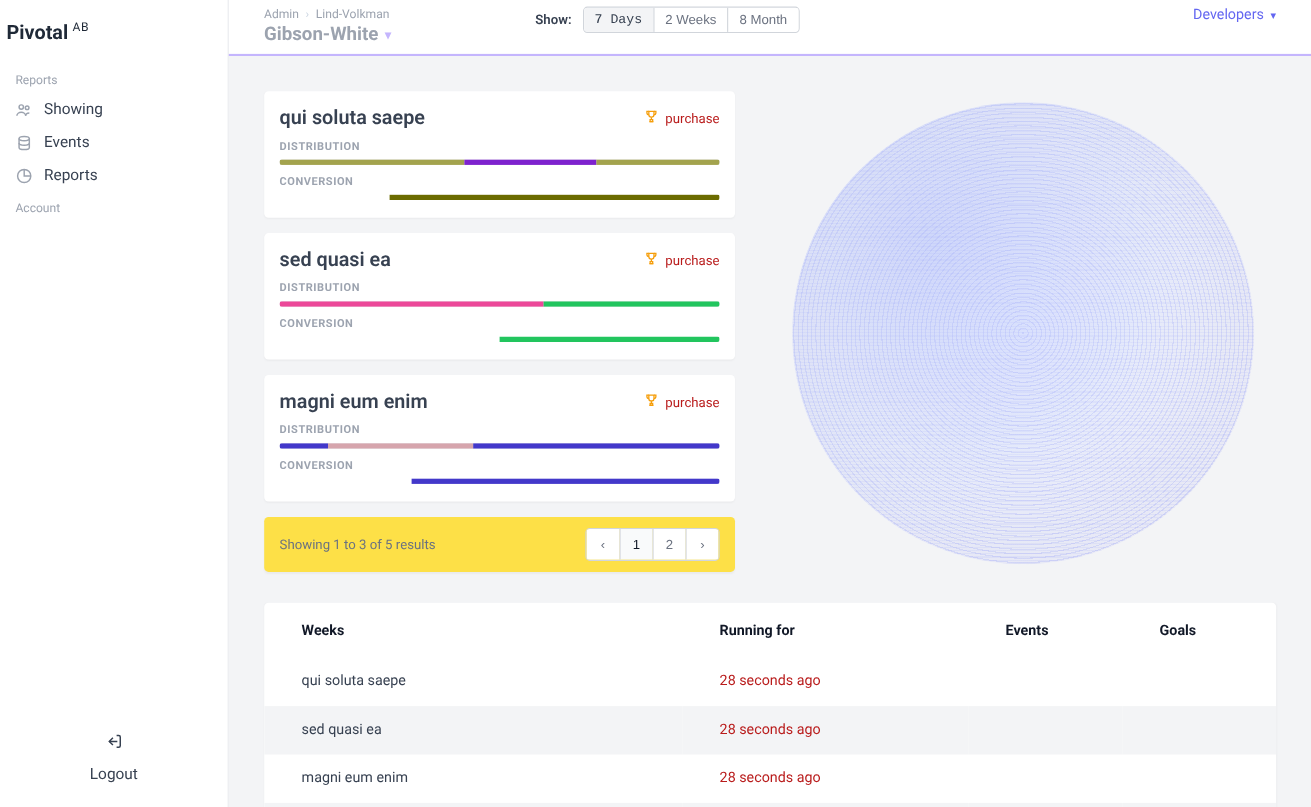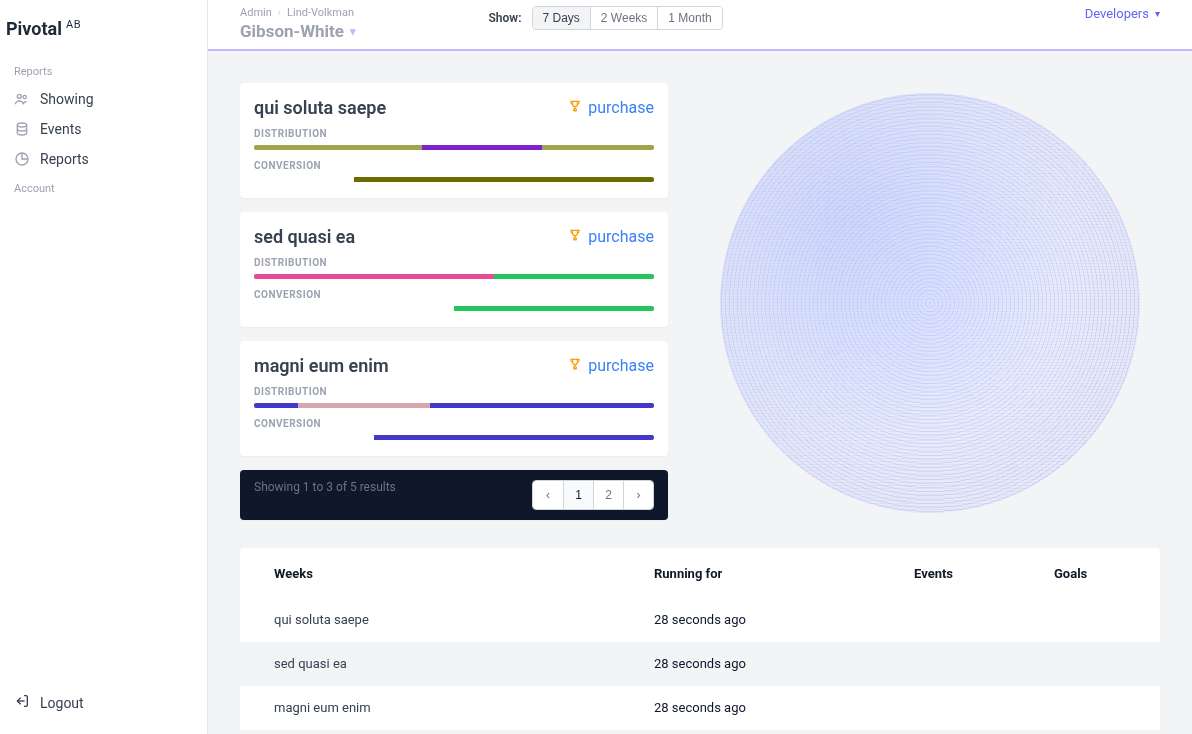"7 Days" .seg button.active { font-family: none -> Liberation Mono, monospace }
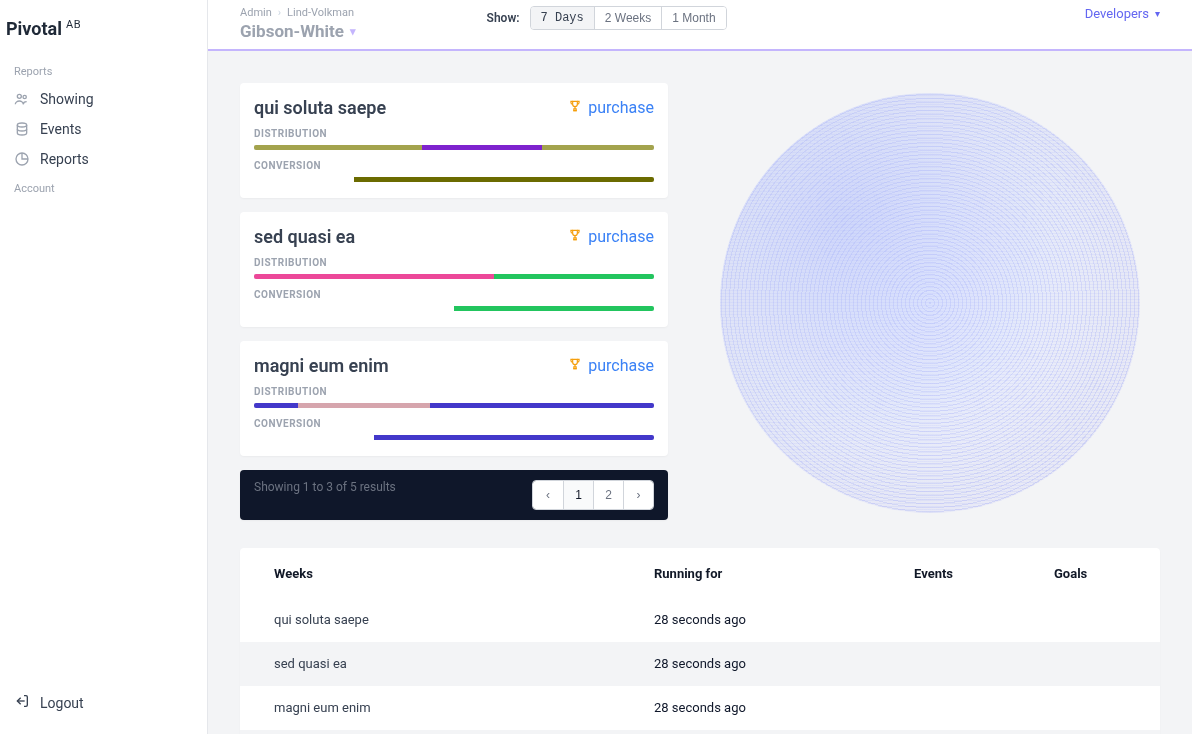"1 Month" button { text: 1 -> 8 }
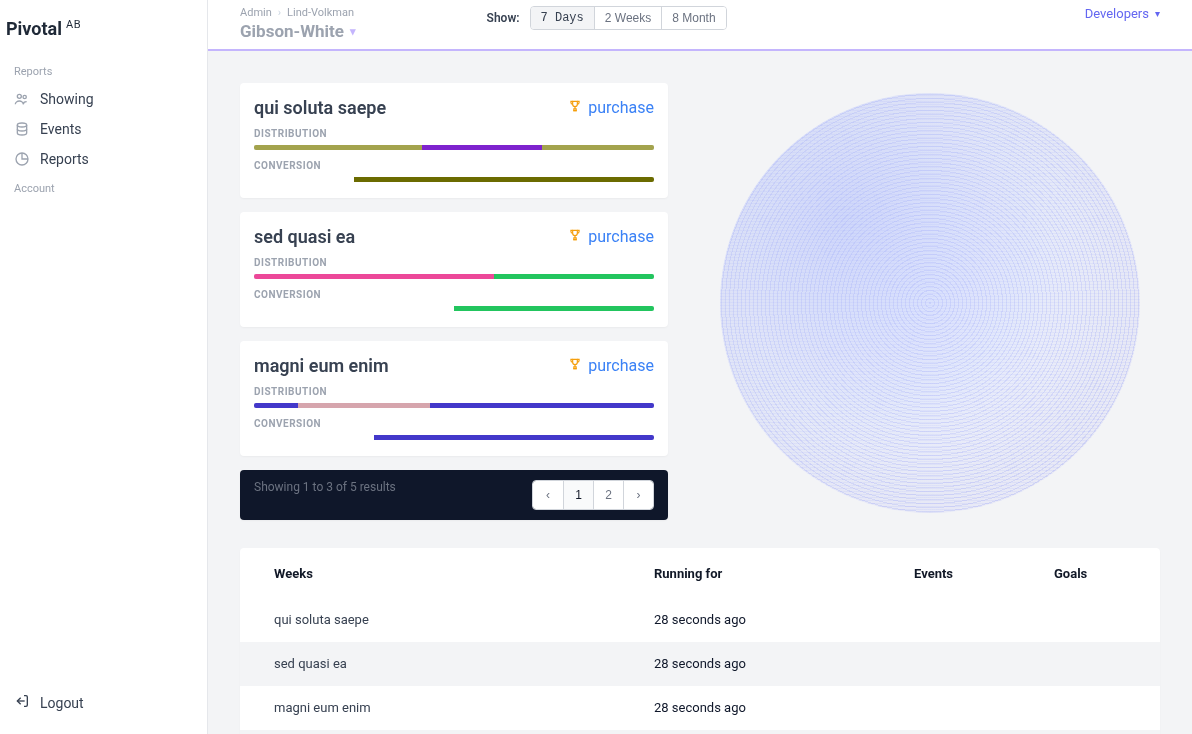"purchase" .goal-pill { color: #3b82f6 -> #b91c1c; font-size: 16px -> 12px }
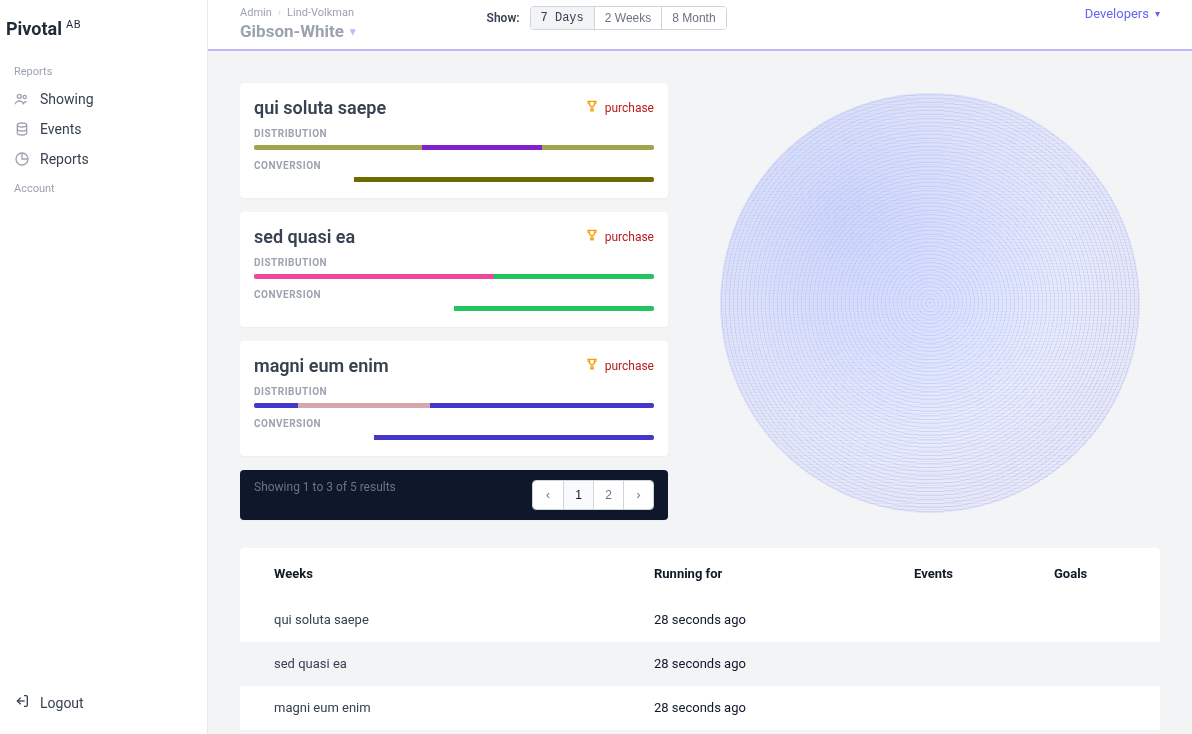"Showing 1 to 3 of" .pager-card { align-items: none -> center; background: #0f172a -> #fde047 }
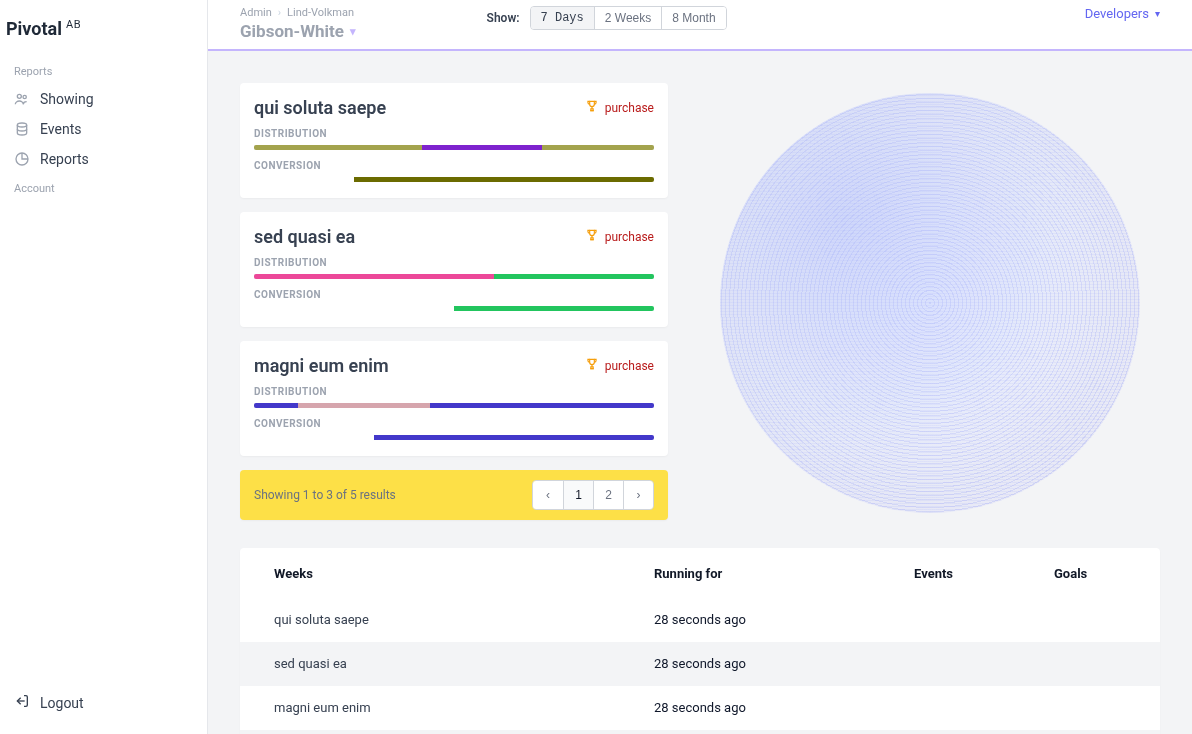"28 seconds ago" tbody td { color: #0f172a -> #b91c1c }
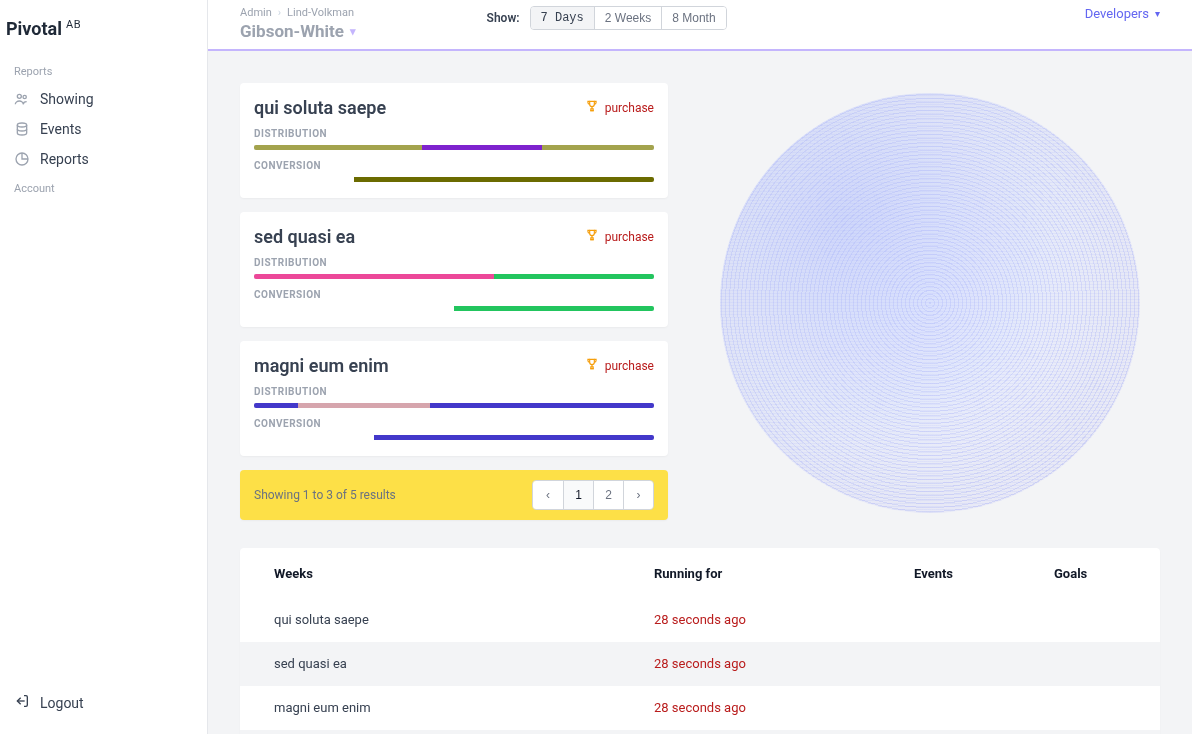"Logout" .logout { flex-direction: none -> column }
